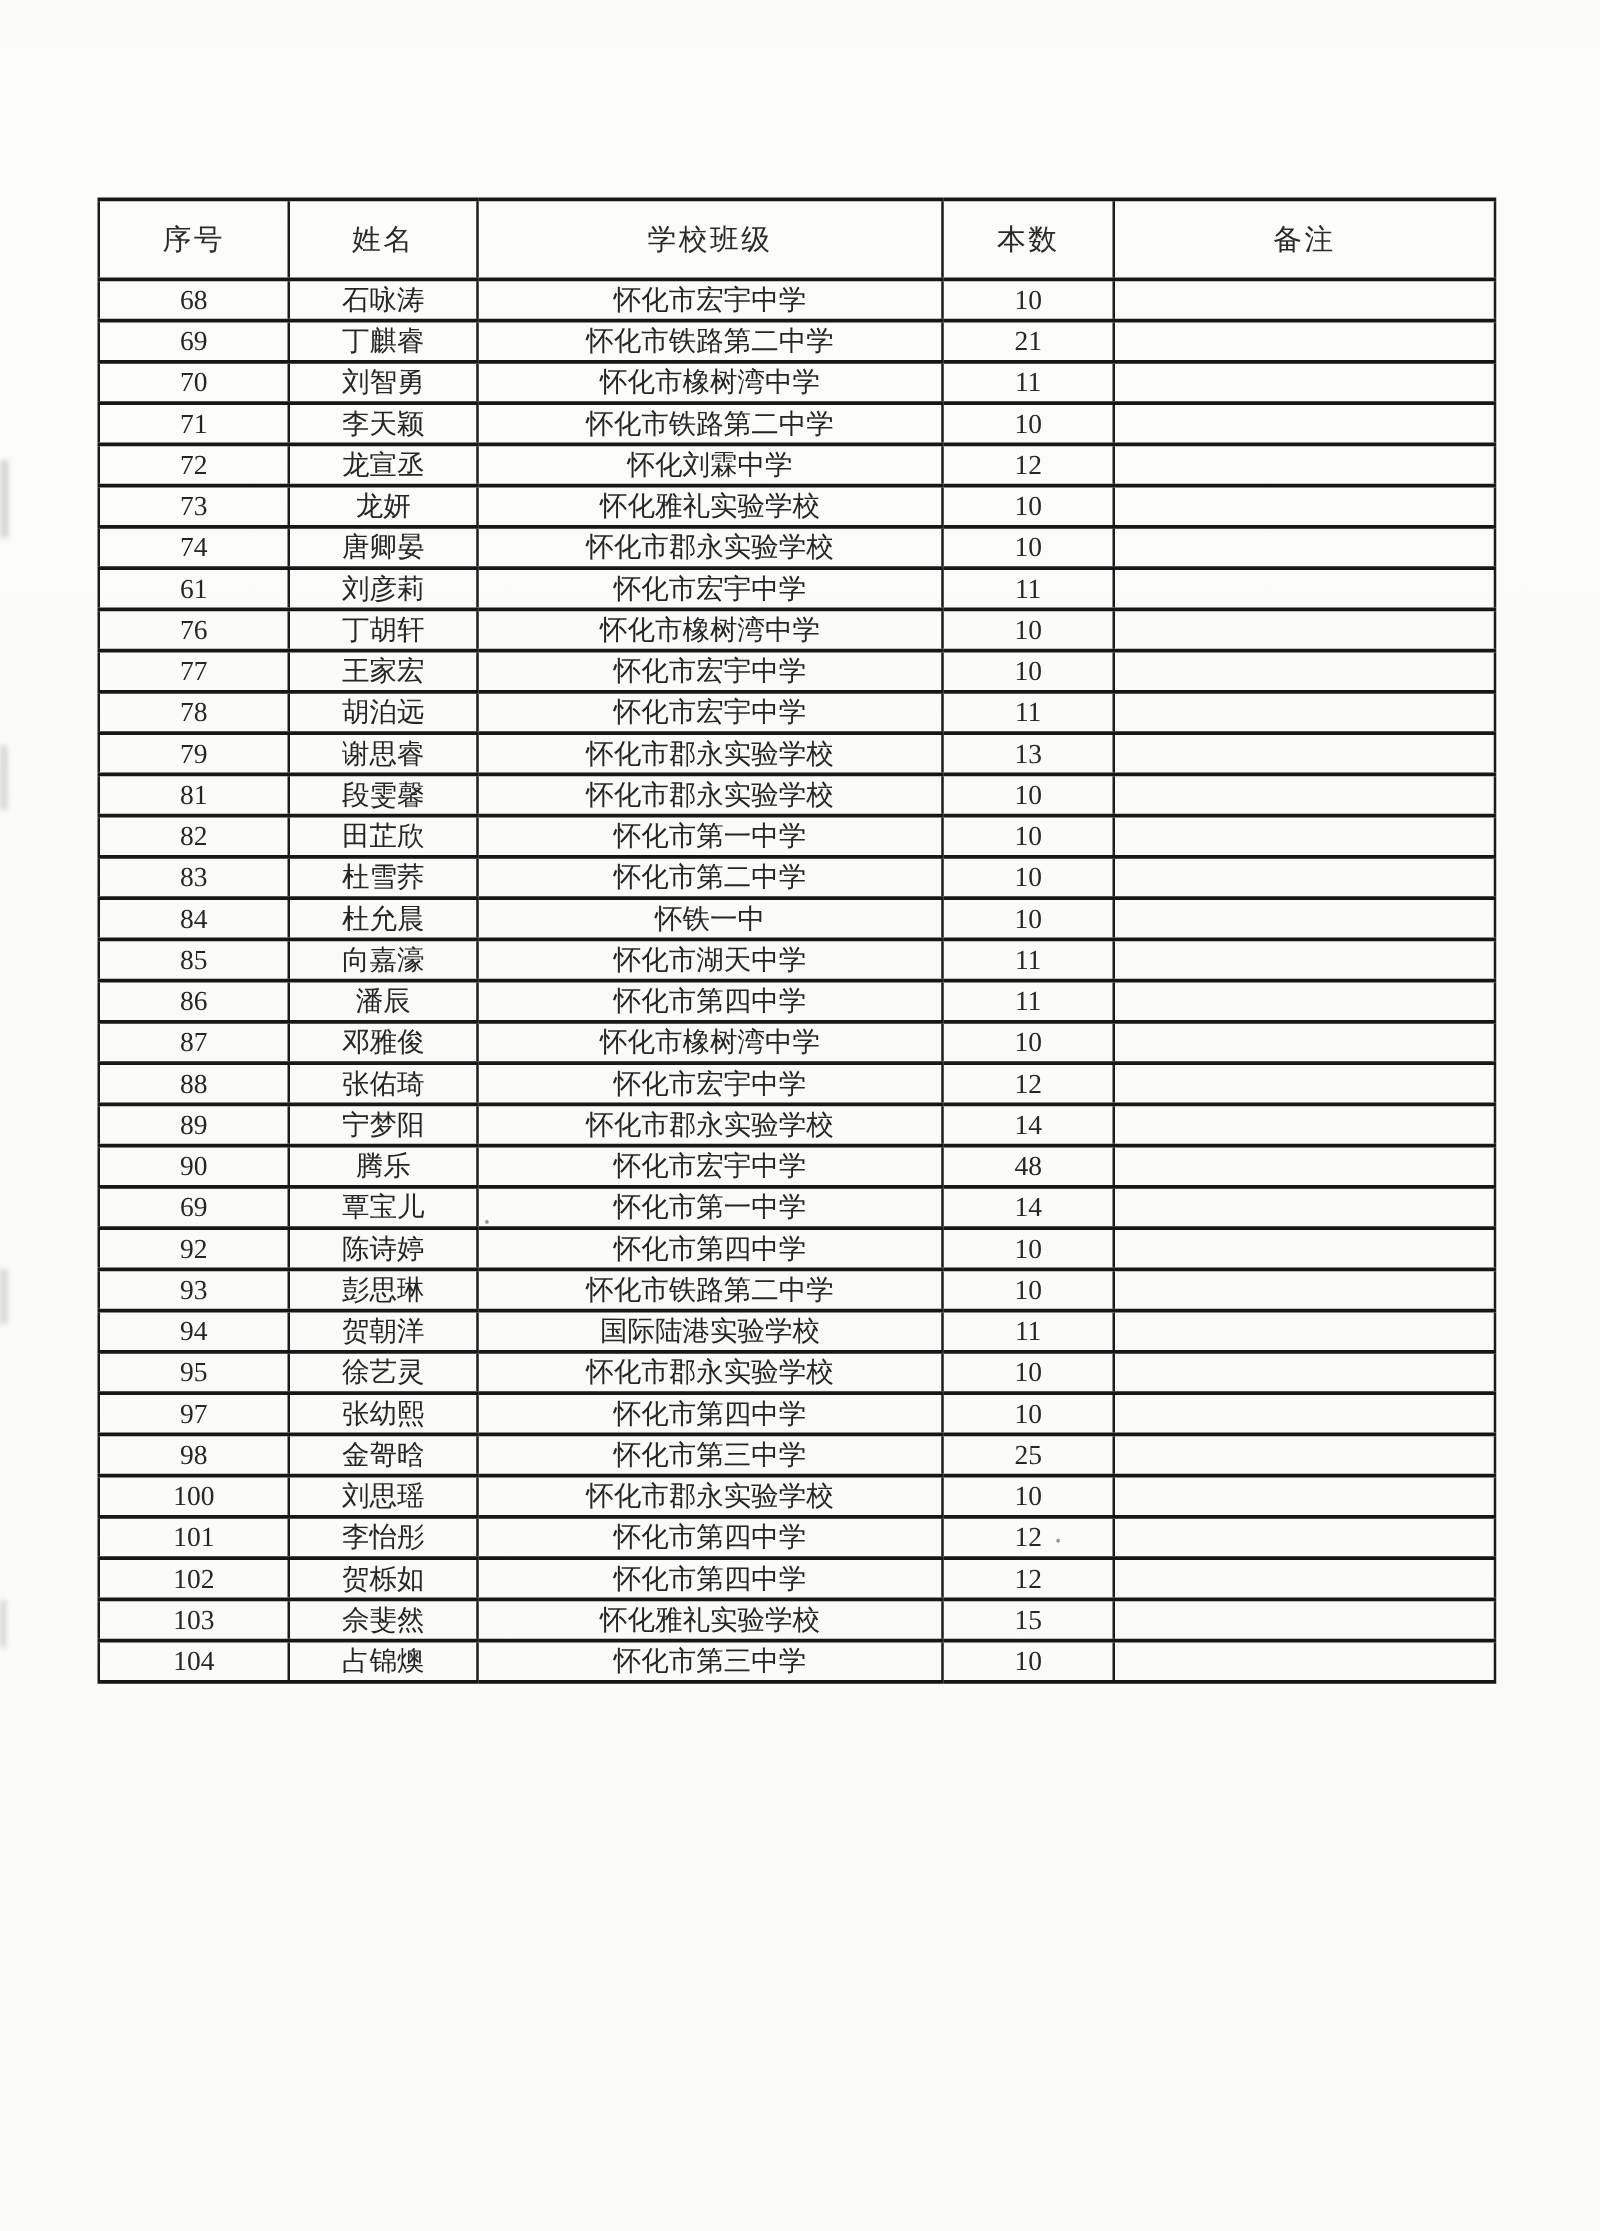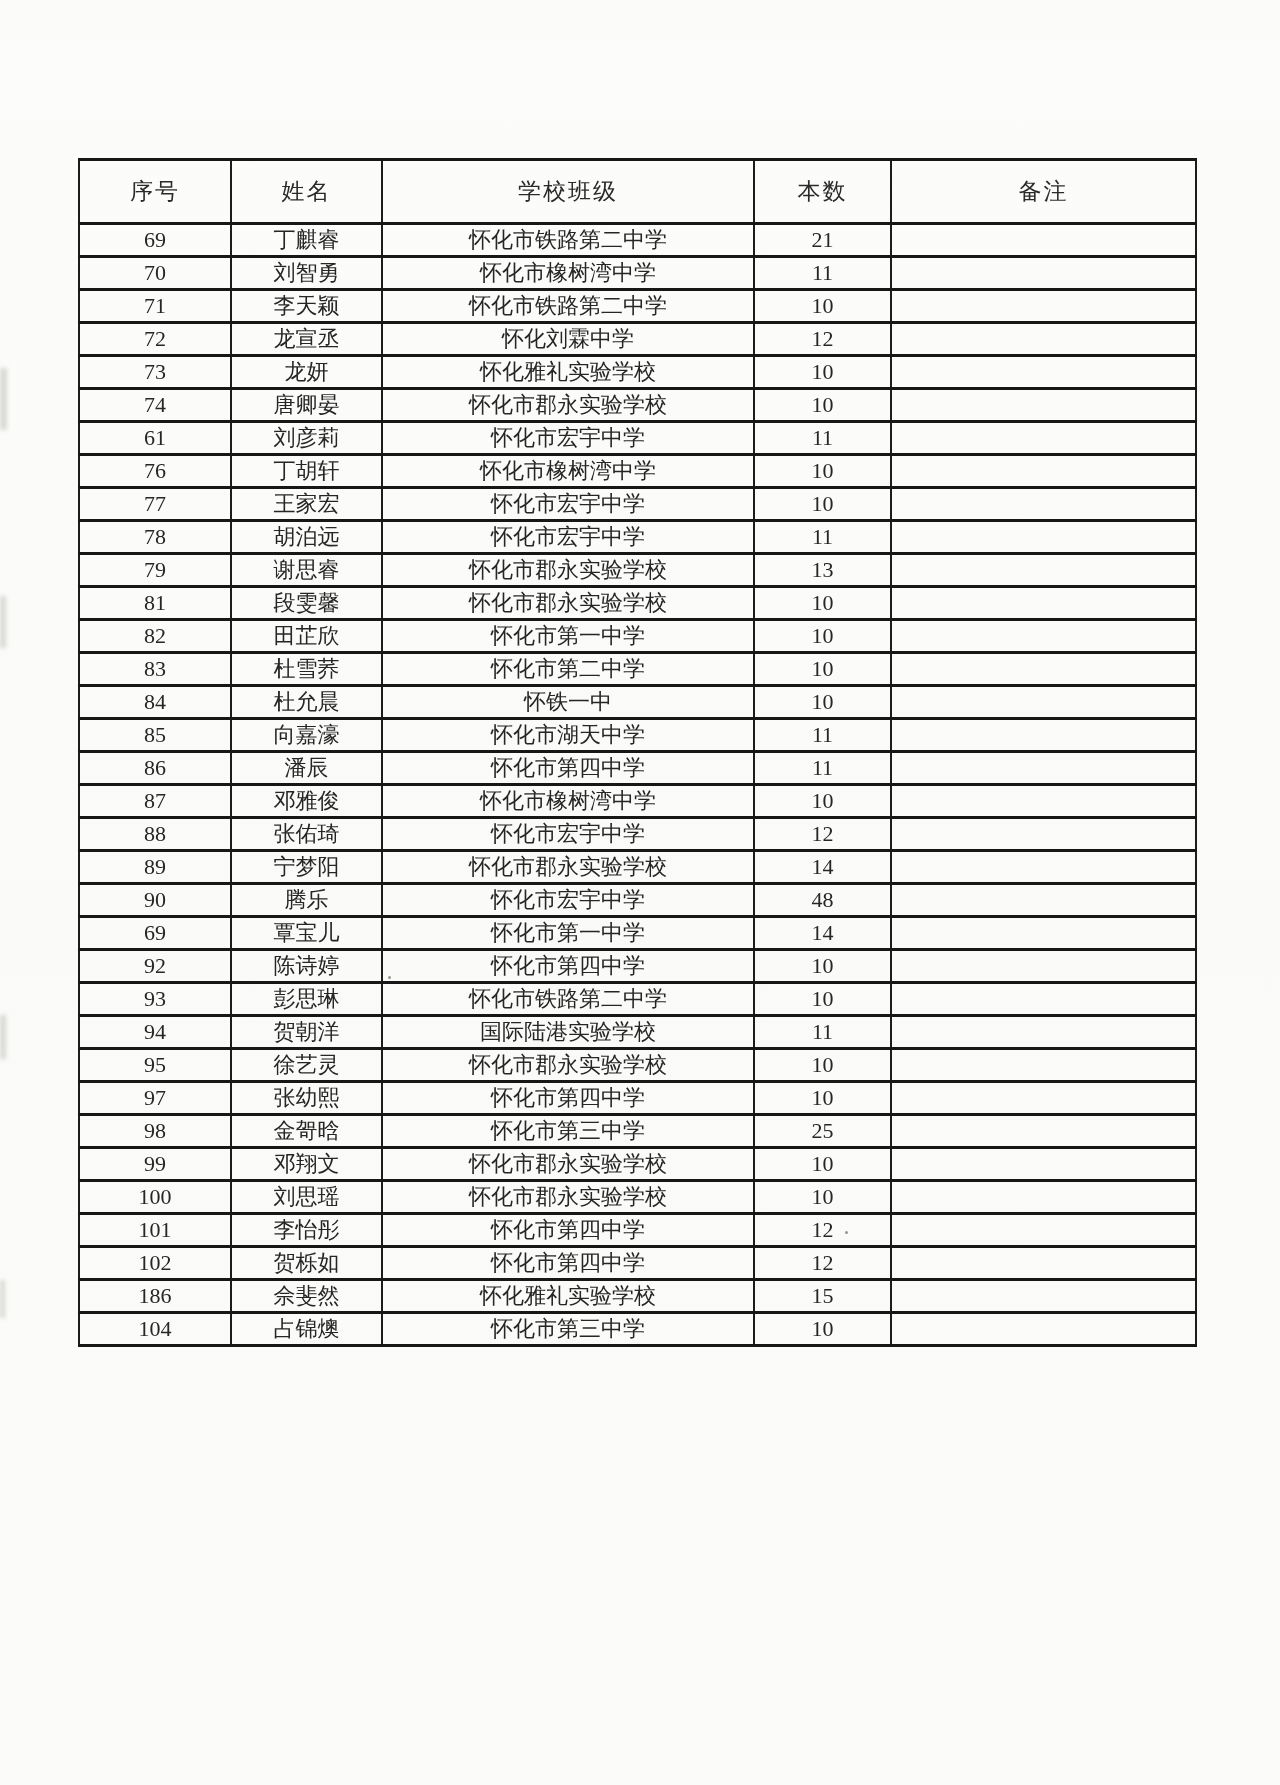"68" tr { html: none -> <tr> <td>68</td> <td>石咏涛</td> <td>怀化市宏宇中学</td> <td>10</td> <td></td> </tr> }
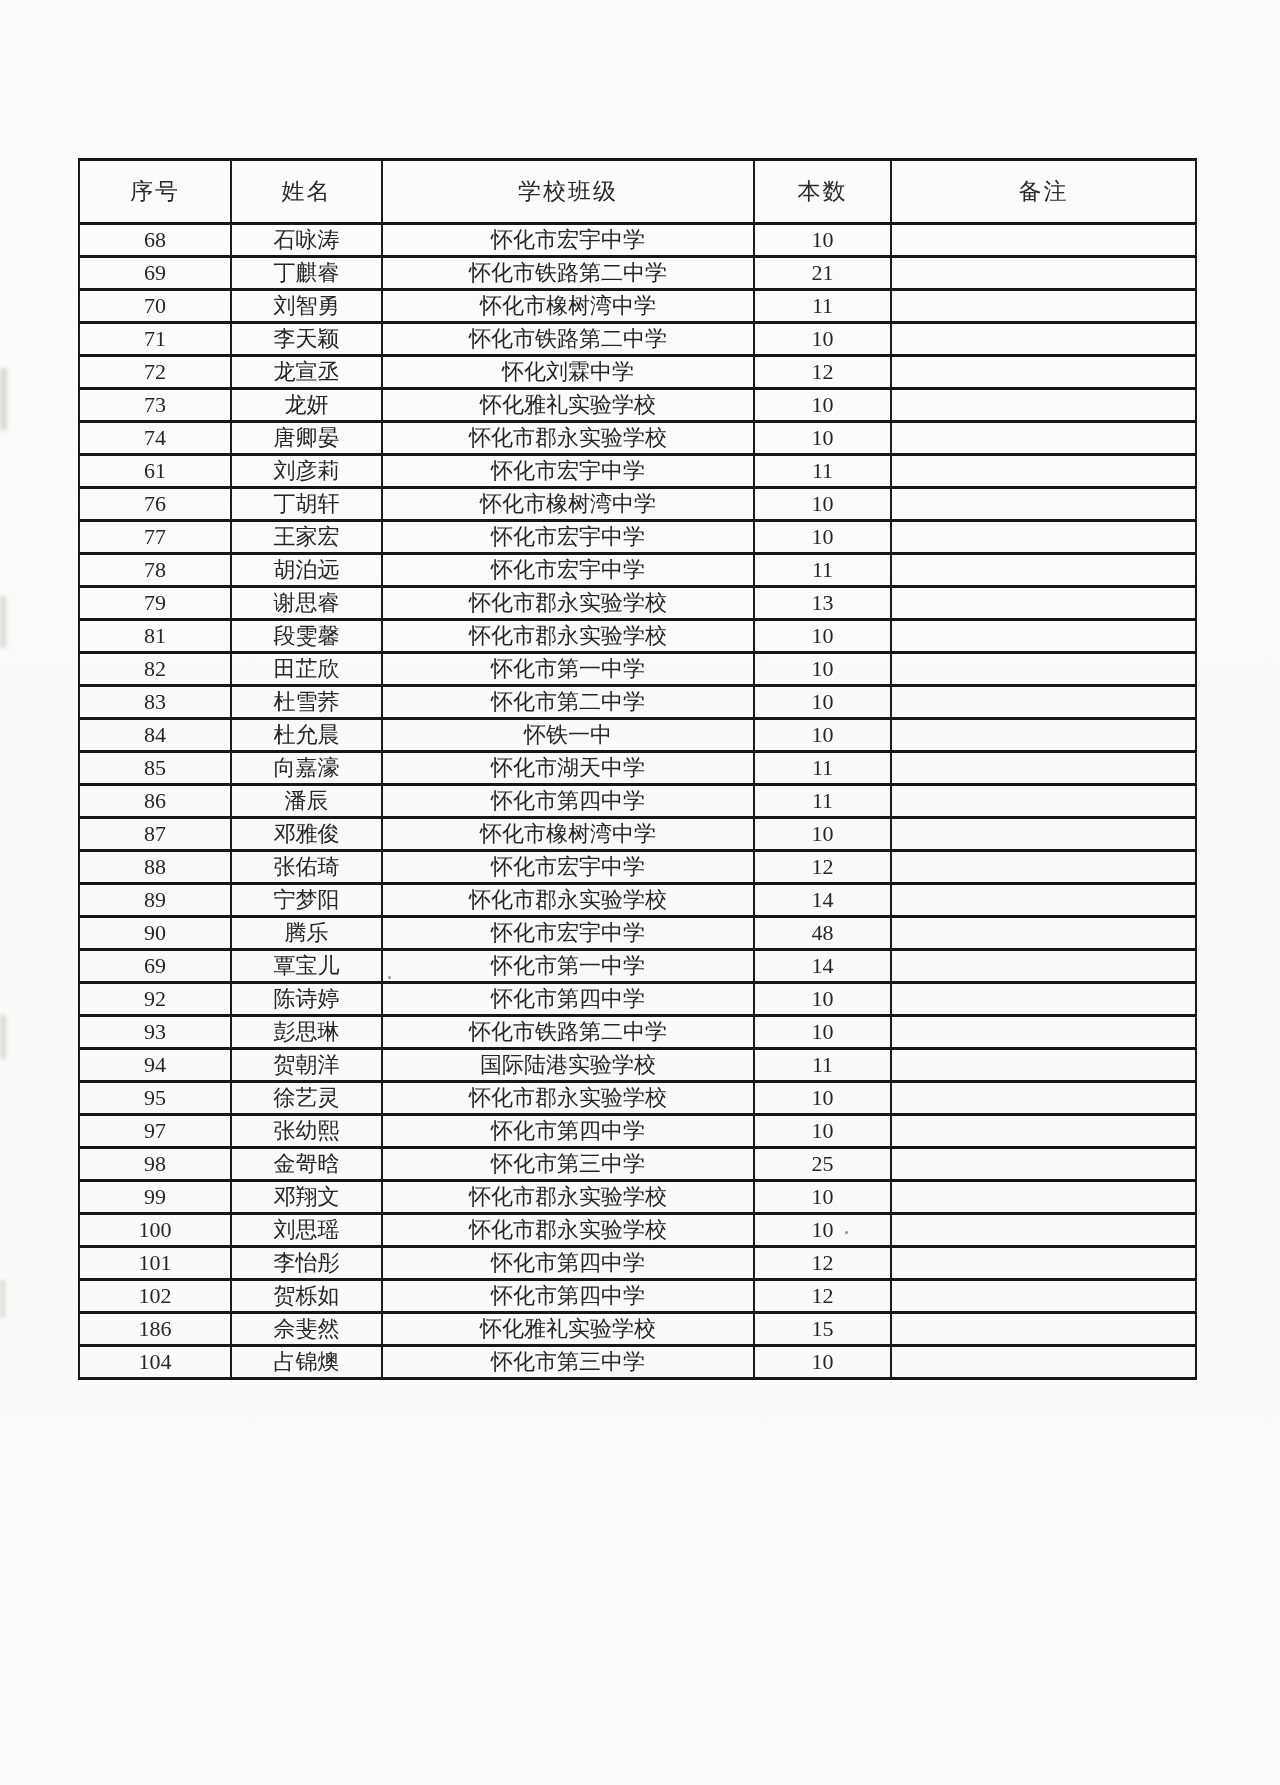"99" tr { html: <tr> <td>99</td> <td>邓翔文</td> <td>怀化市郡永实验学校</td> <td>10</td> <td></td> </tr> -> none }
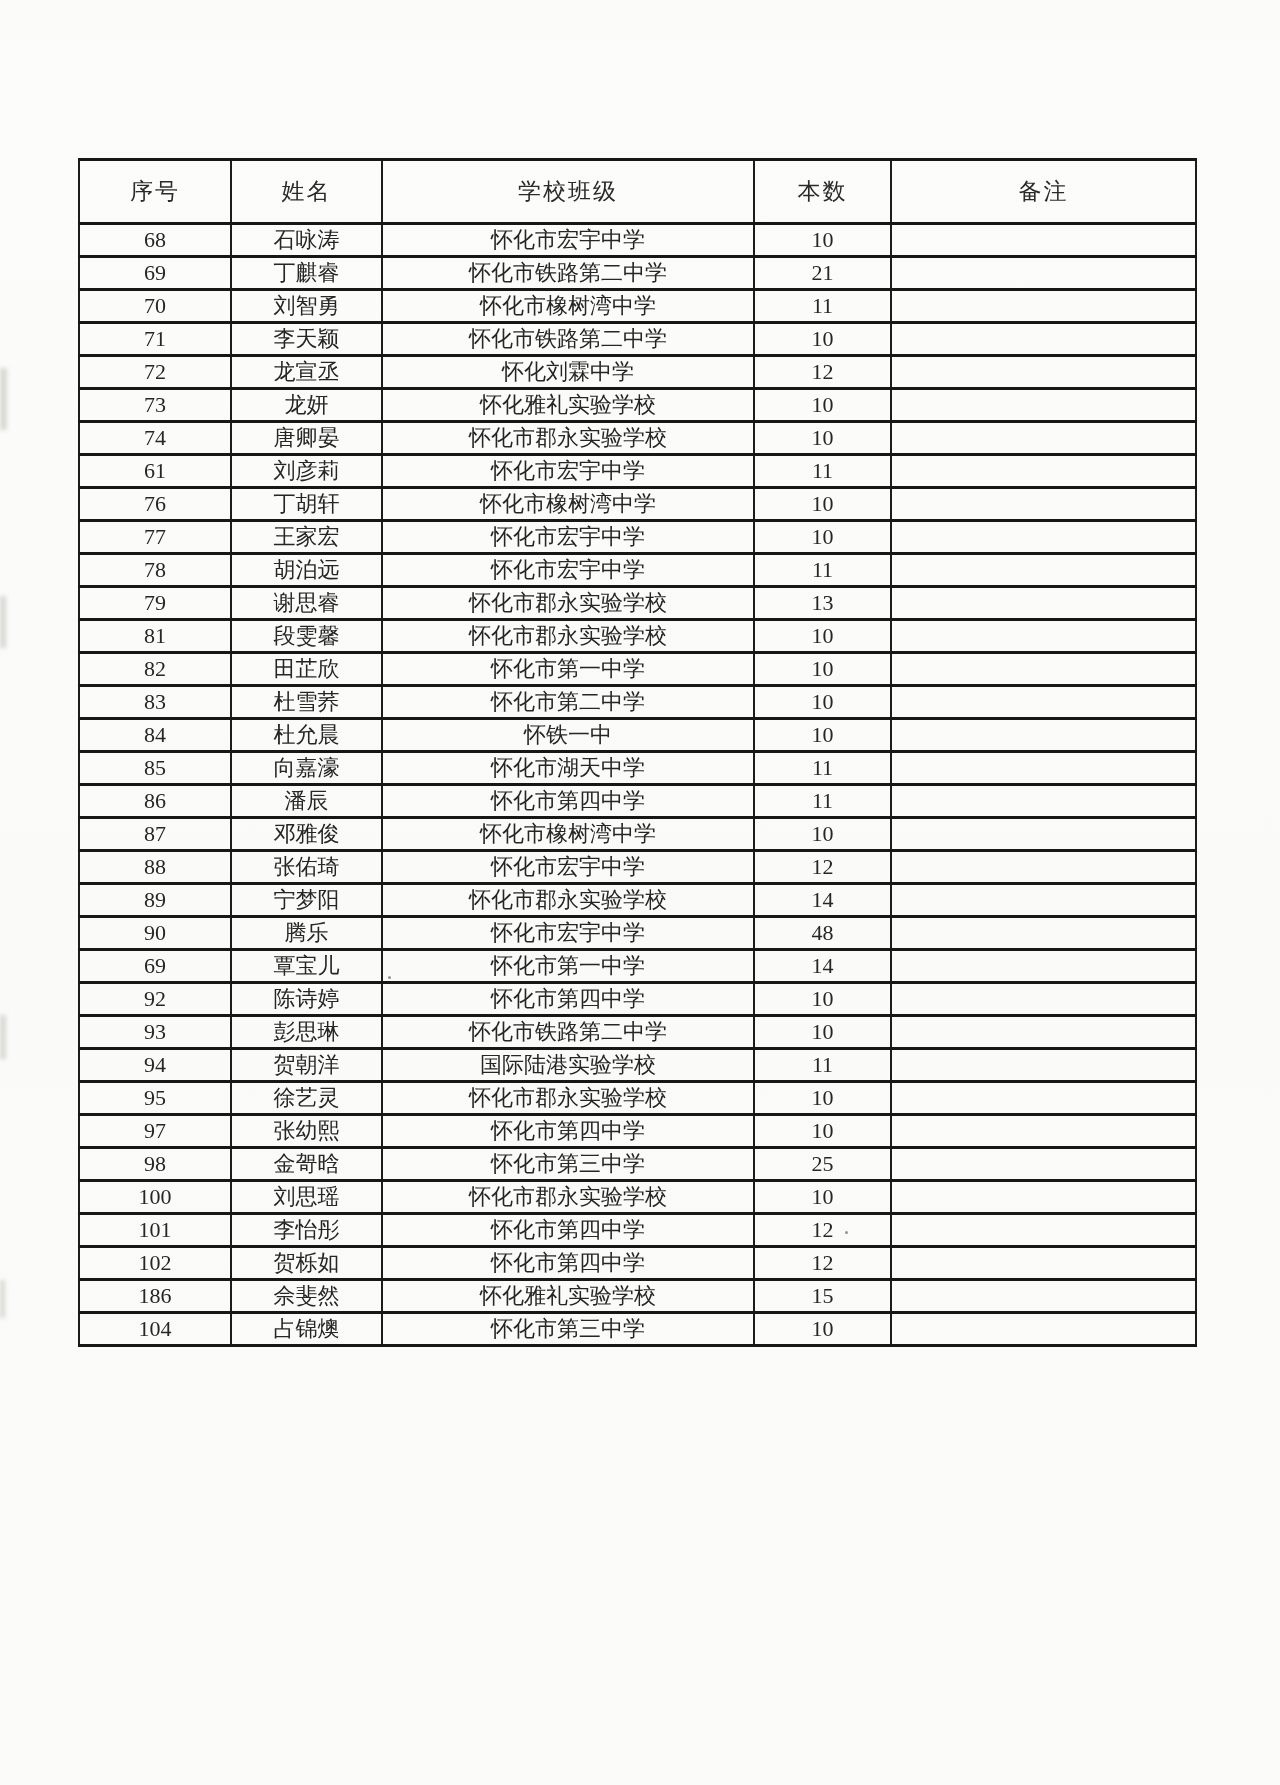"186" td.c0 { text: 186 -> 103 }
